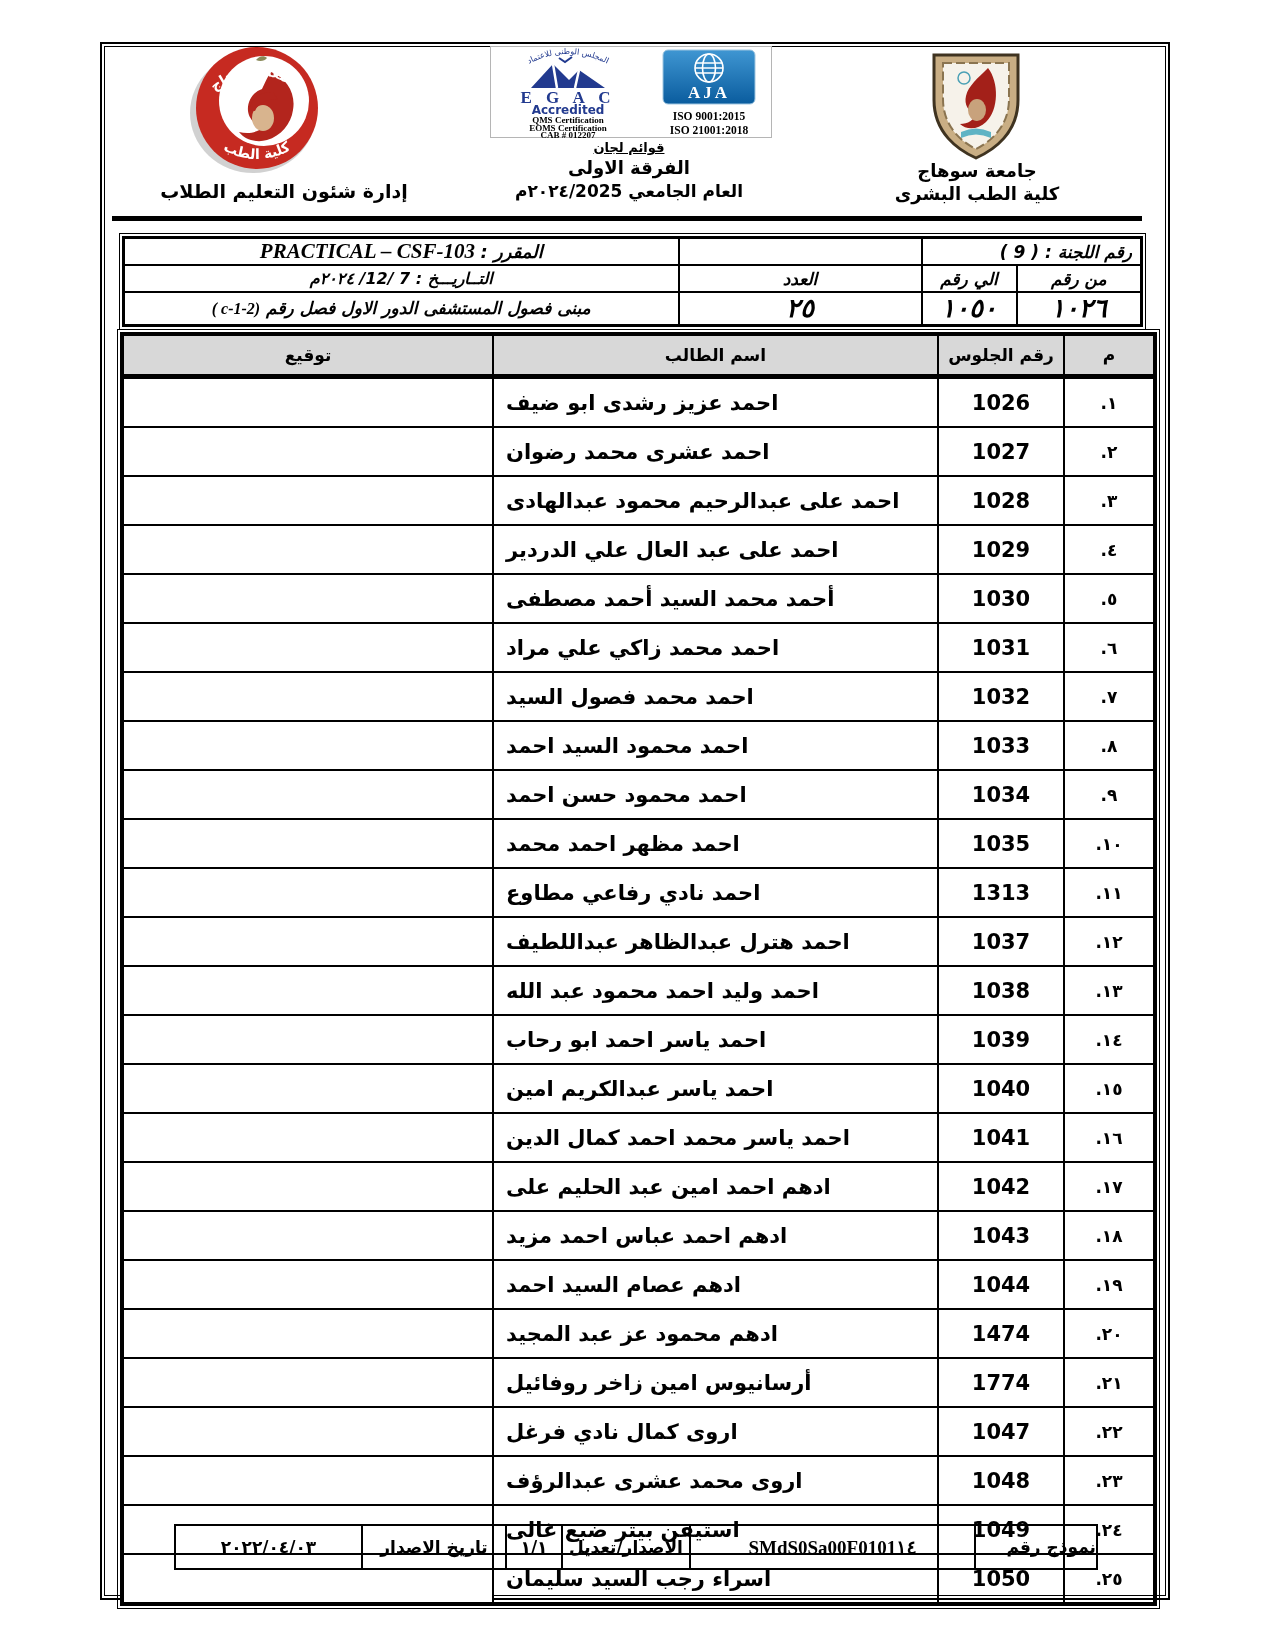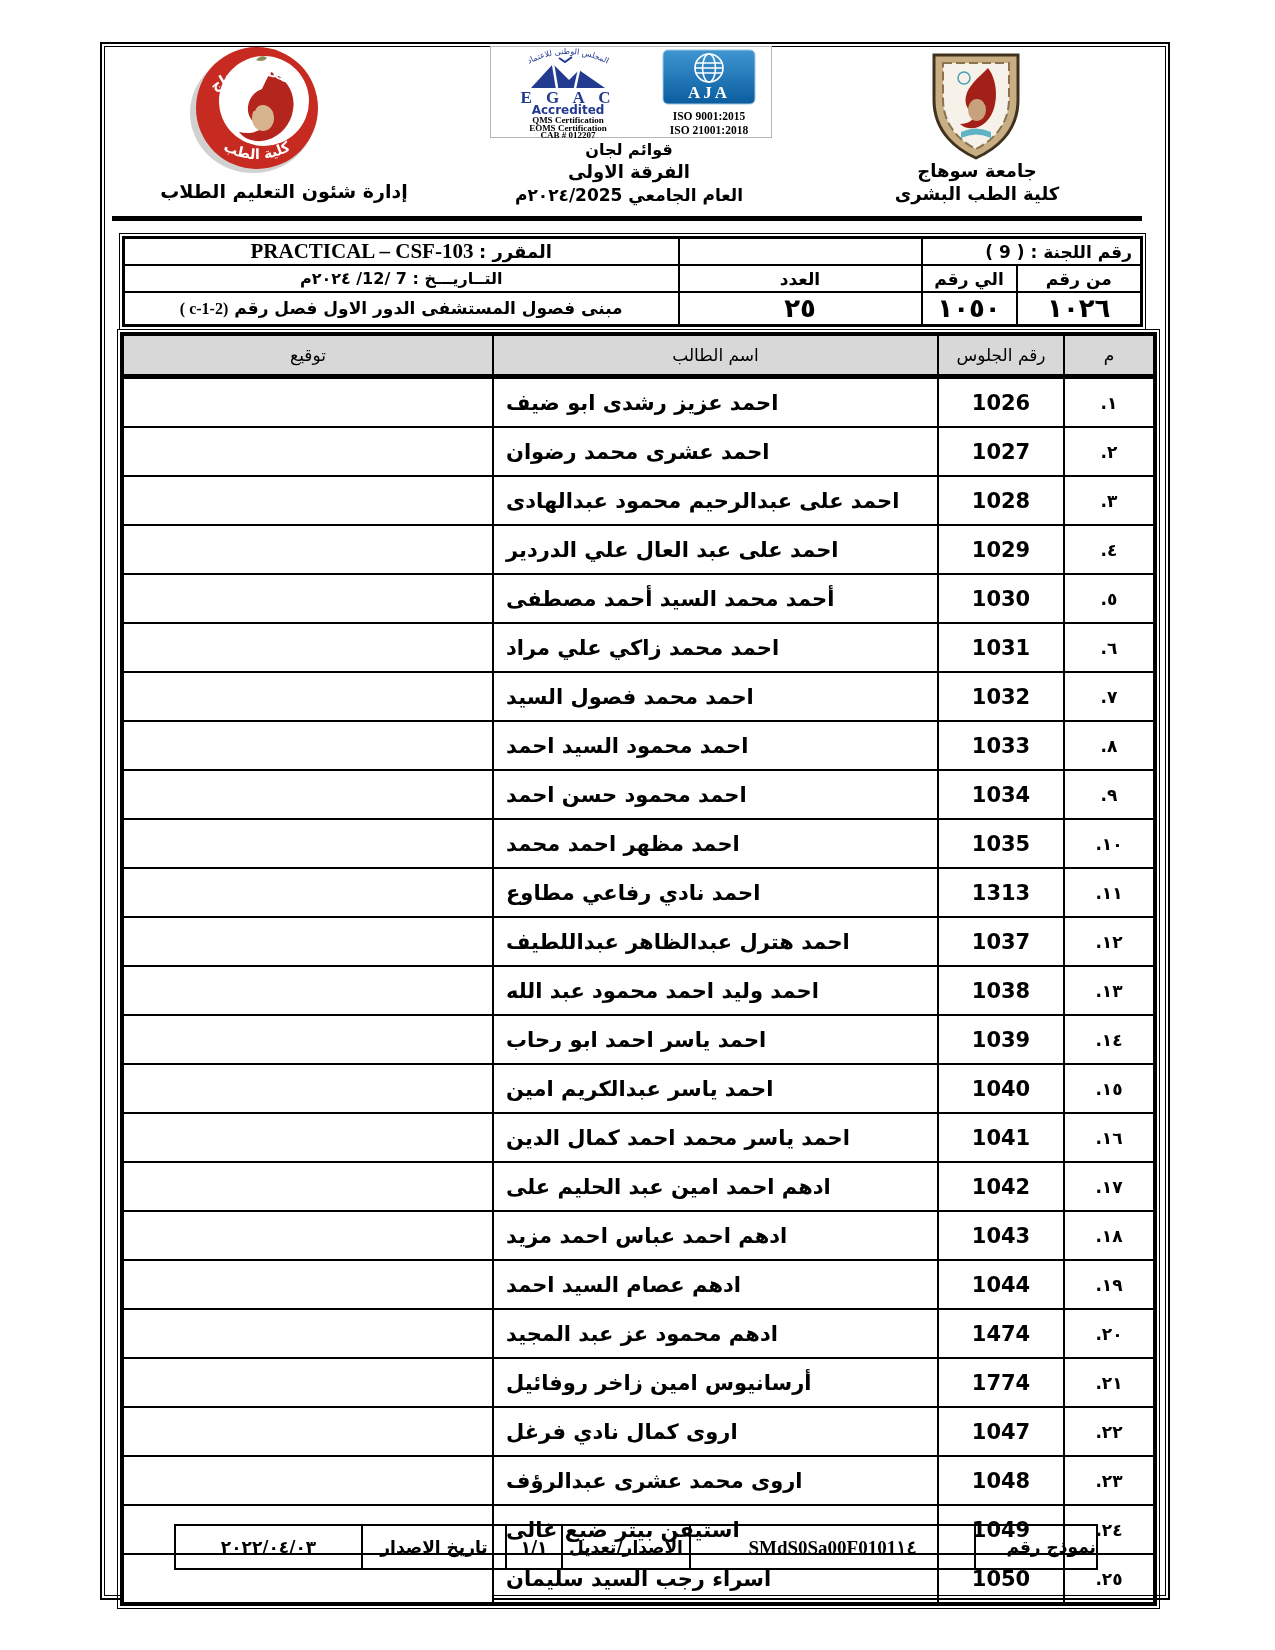"قوائم لجان" .center-titles .t1 { font-size: 16px -> 13px; text-decoration: none -> underline }
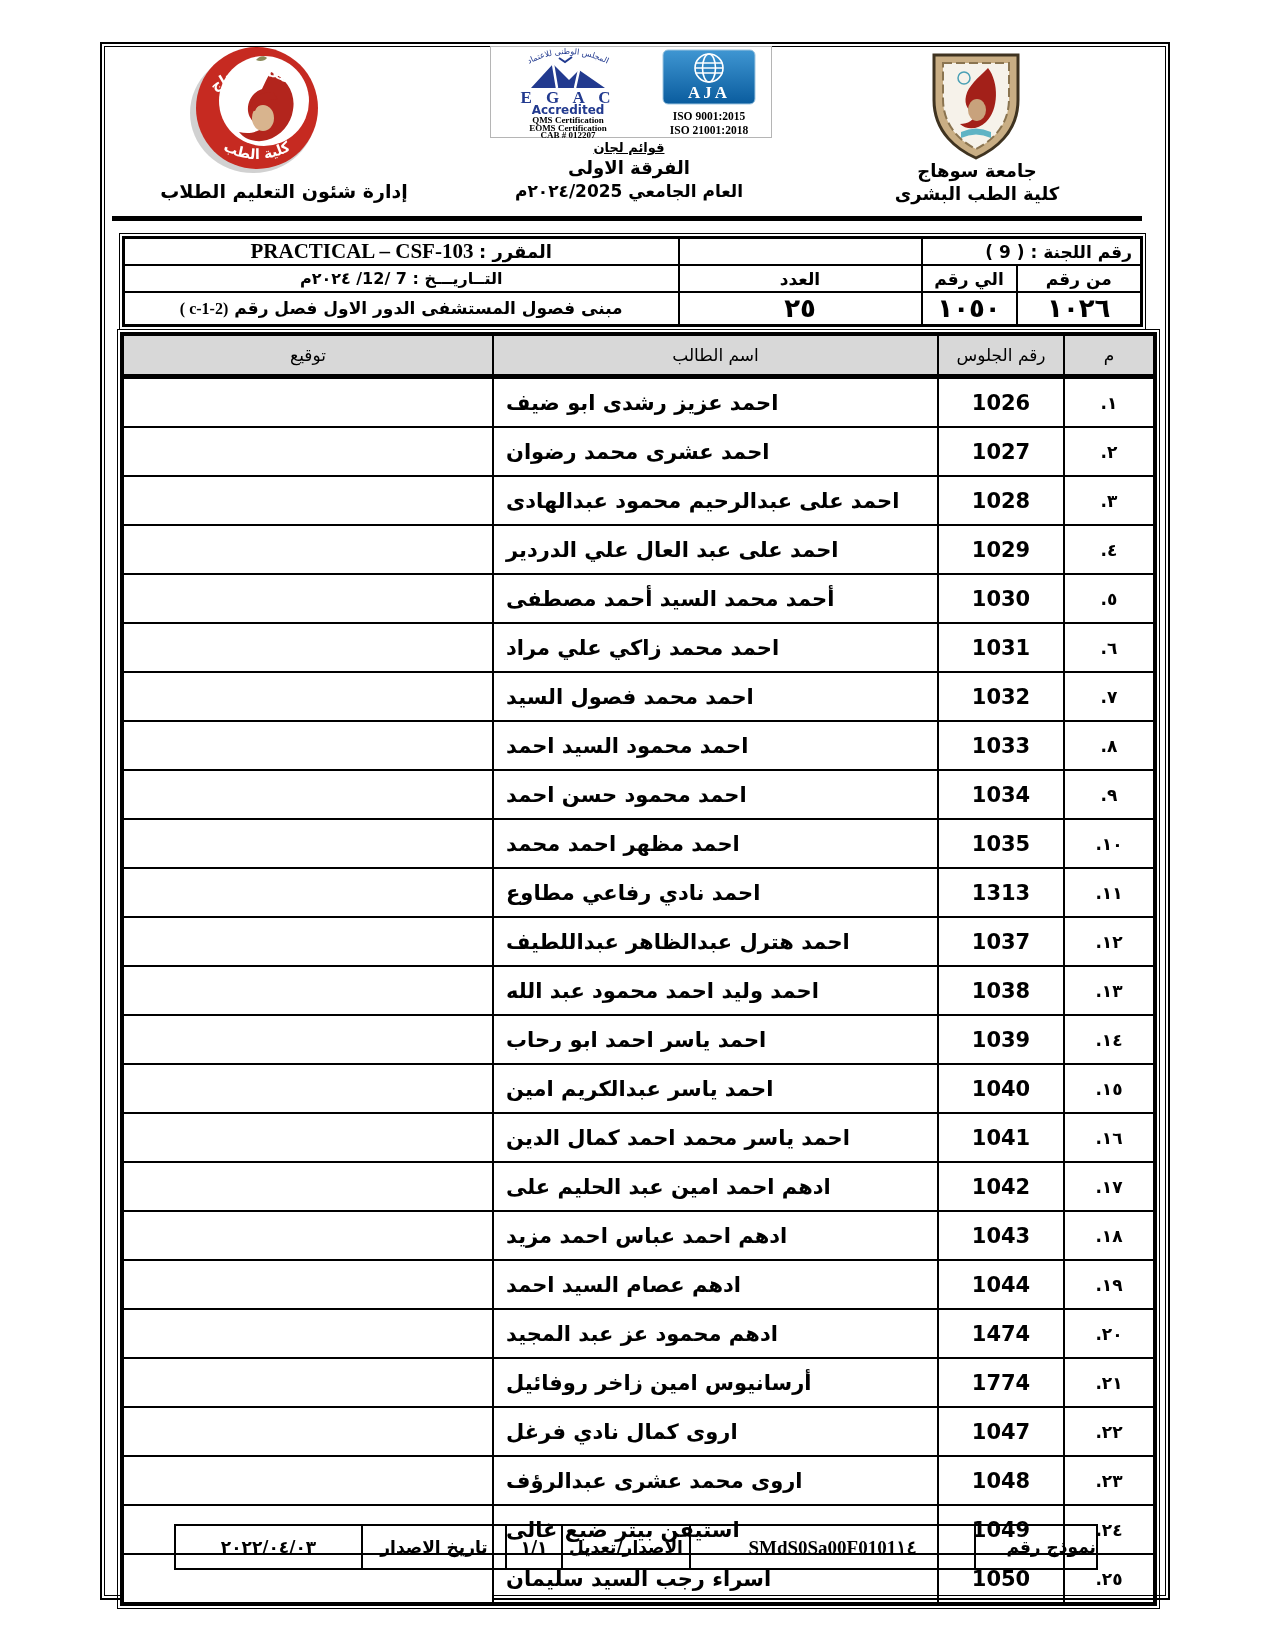"المقرر : PRACTICAL – CSF-103" .info-table td { font-style: none -> italic }
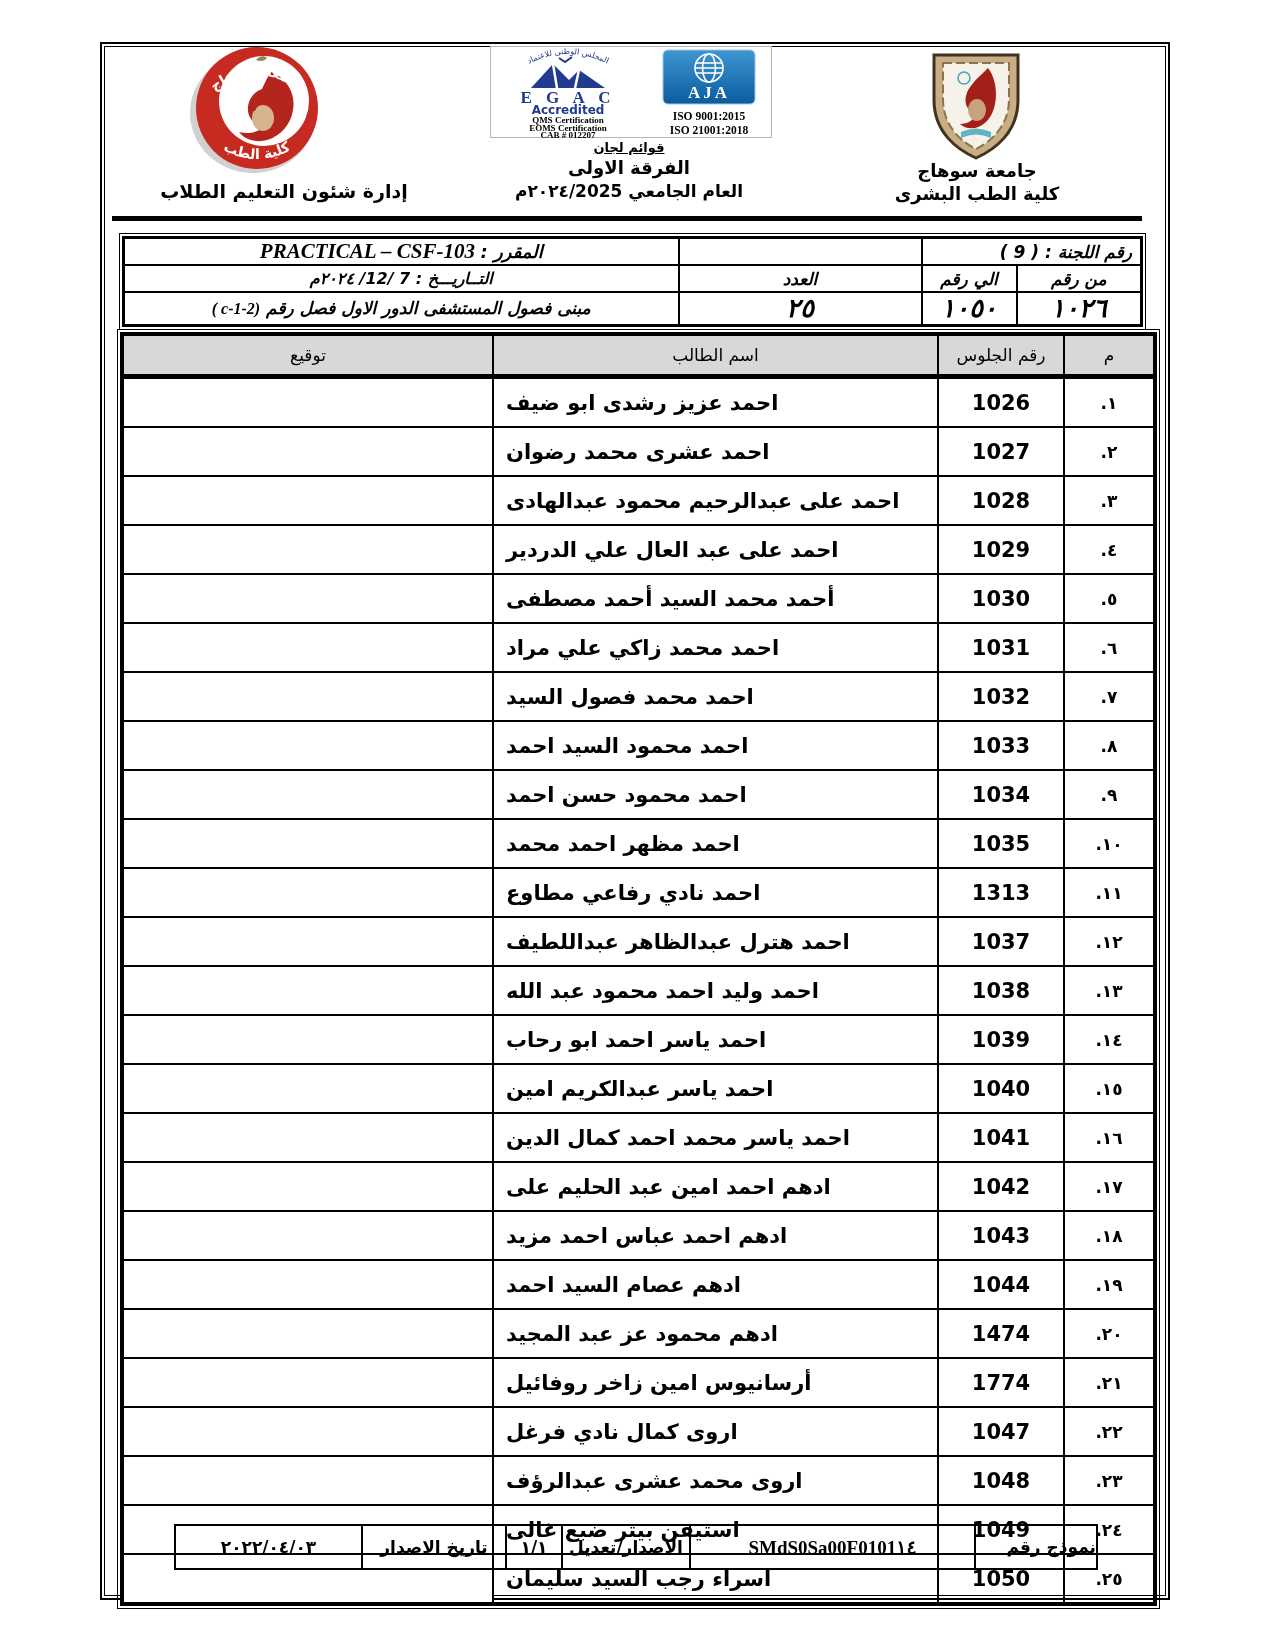"توقيع" .main-table tr.hdr td { font-weight: normal -> bold }
